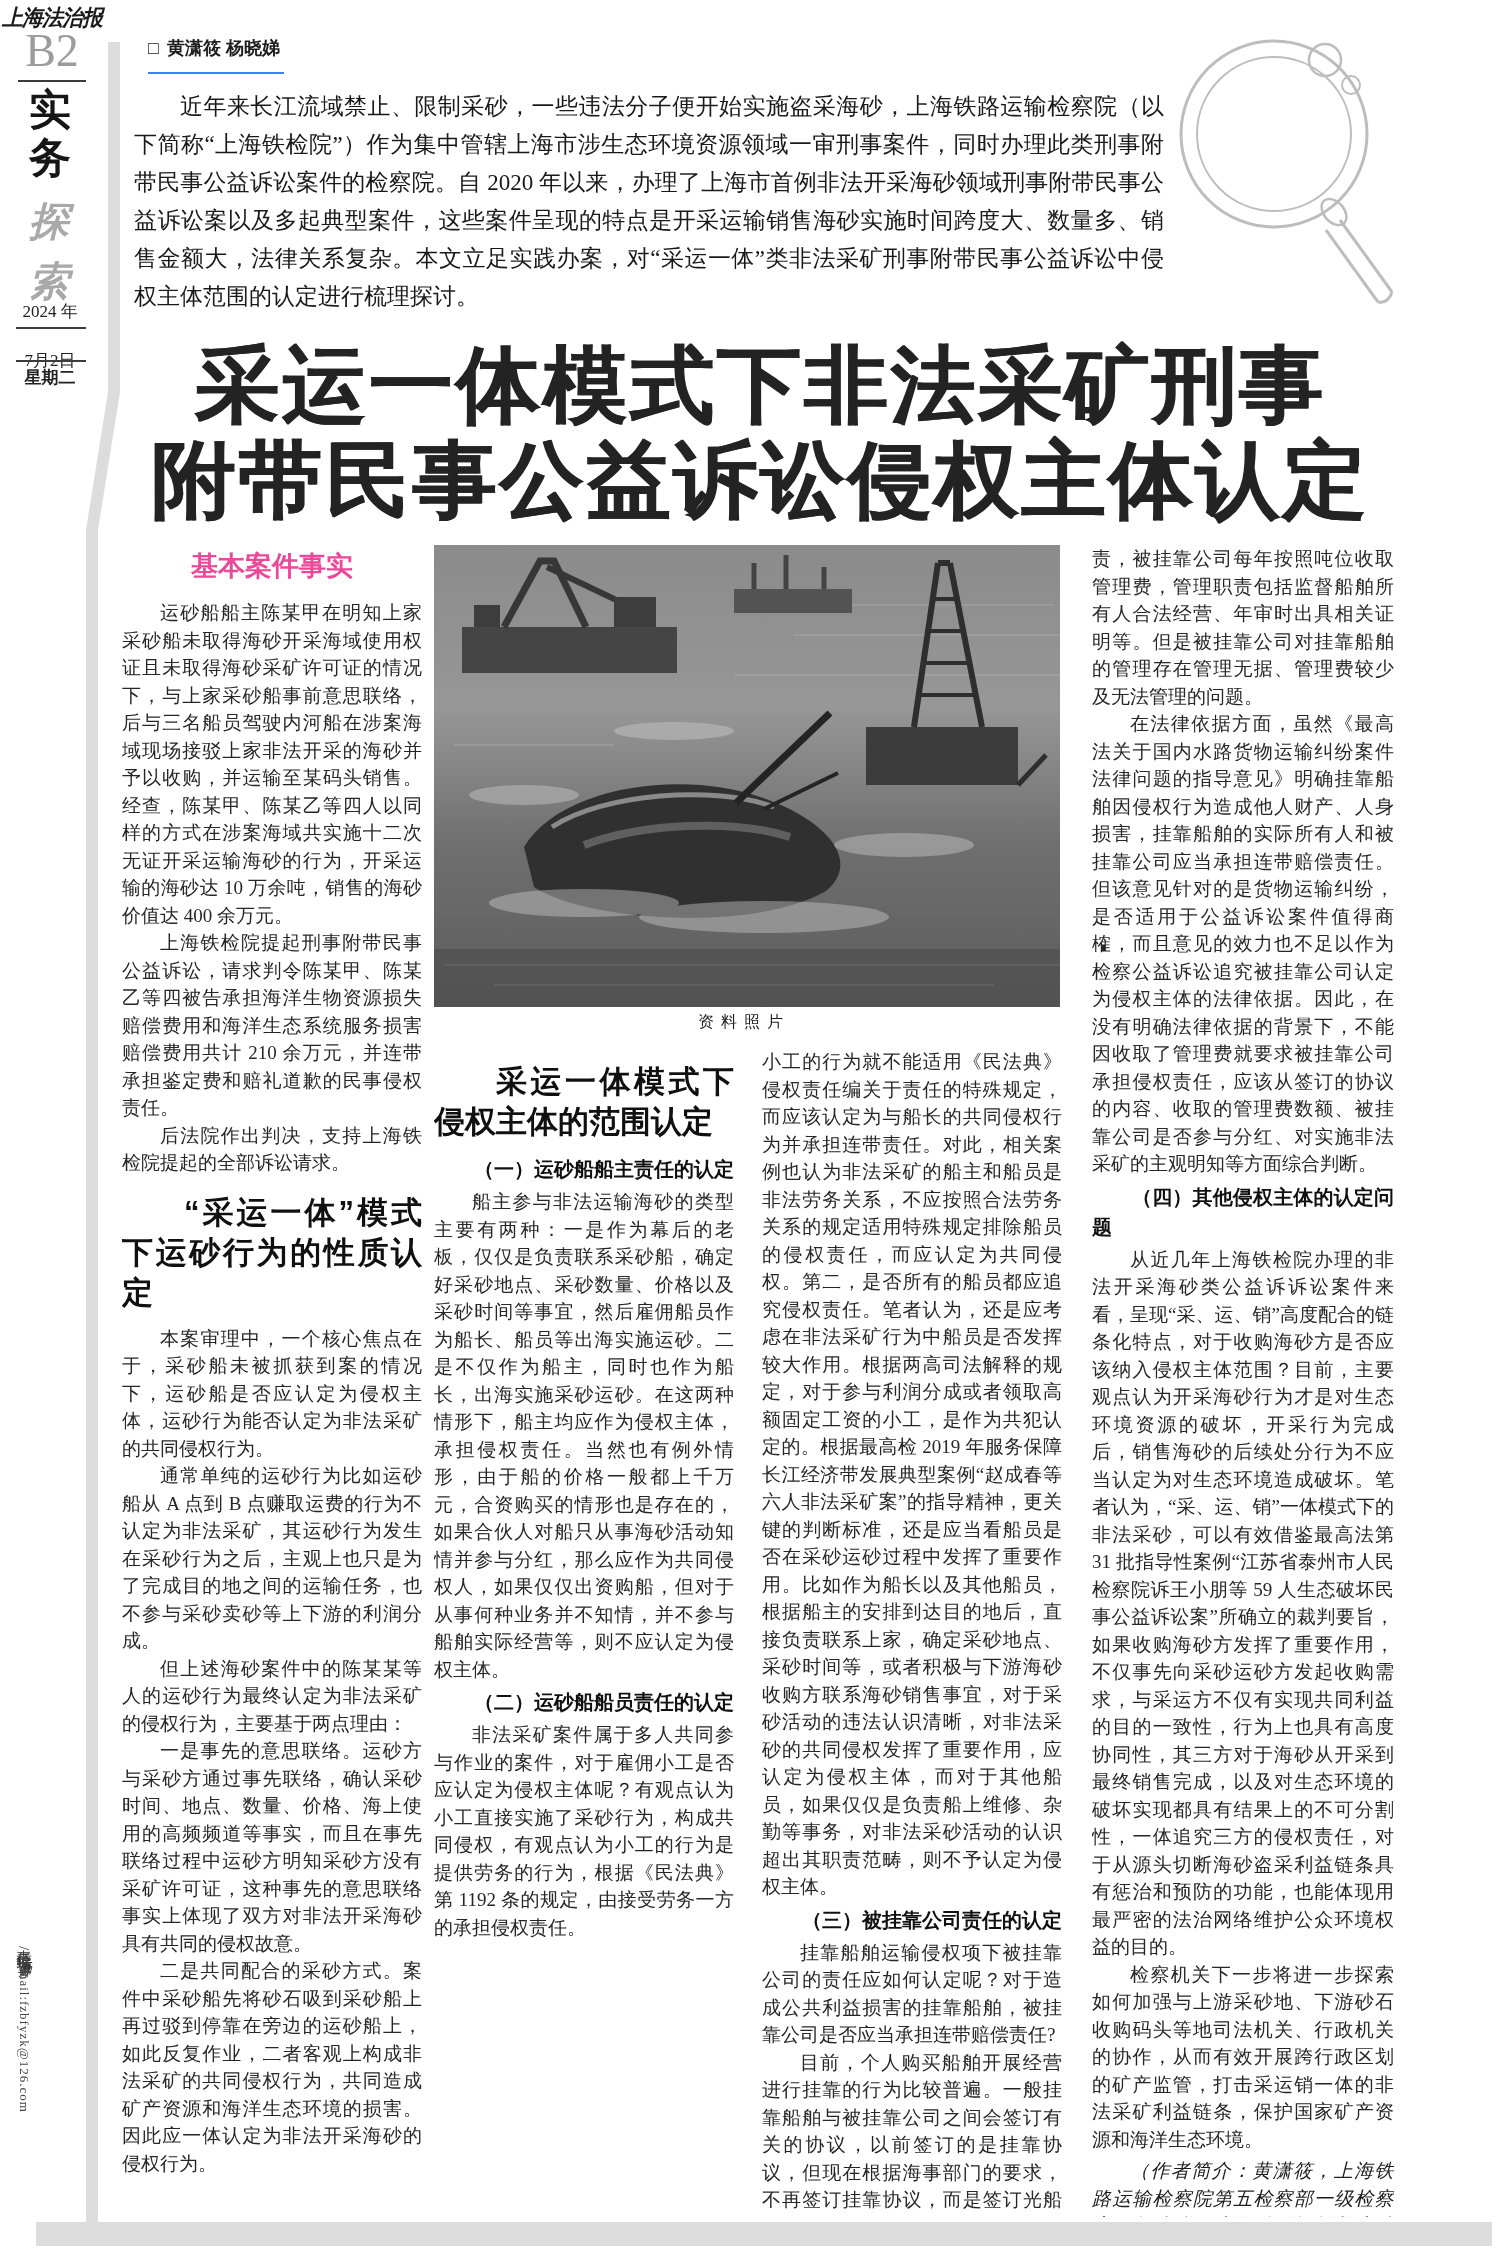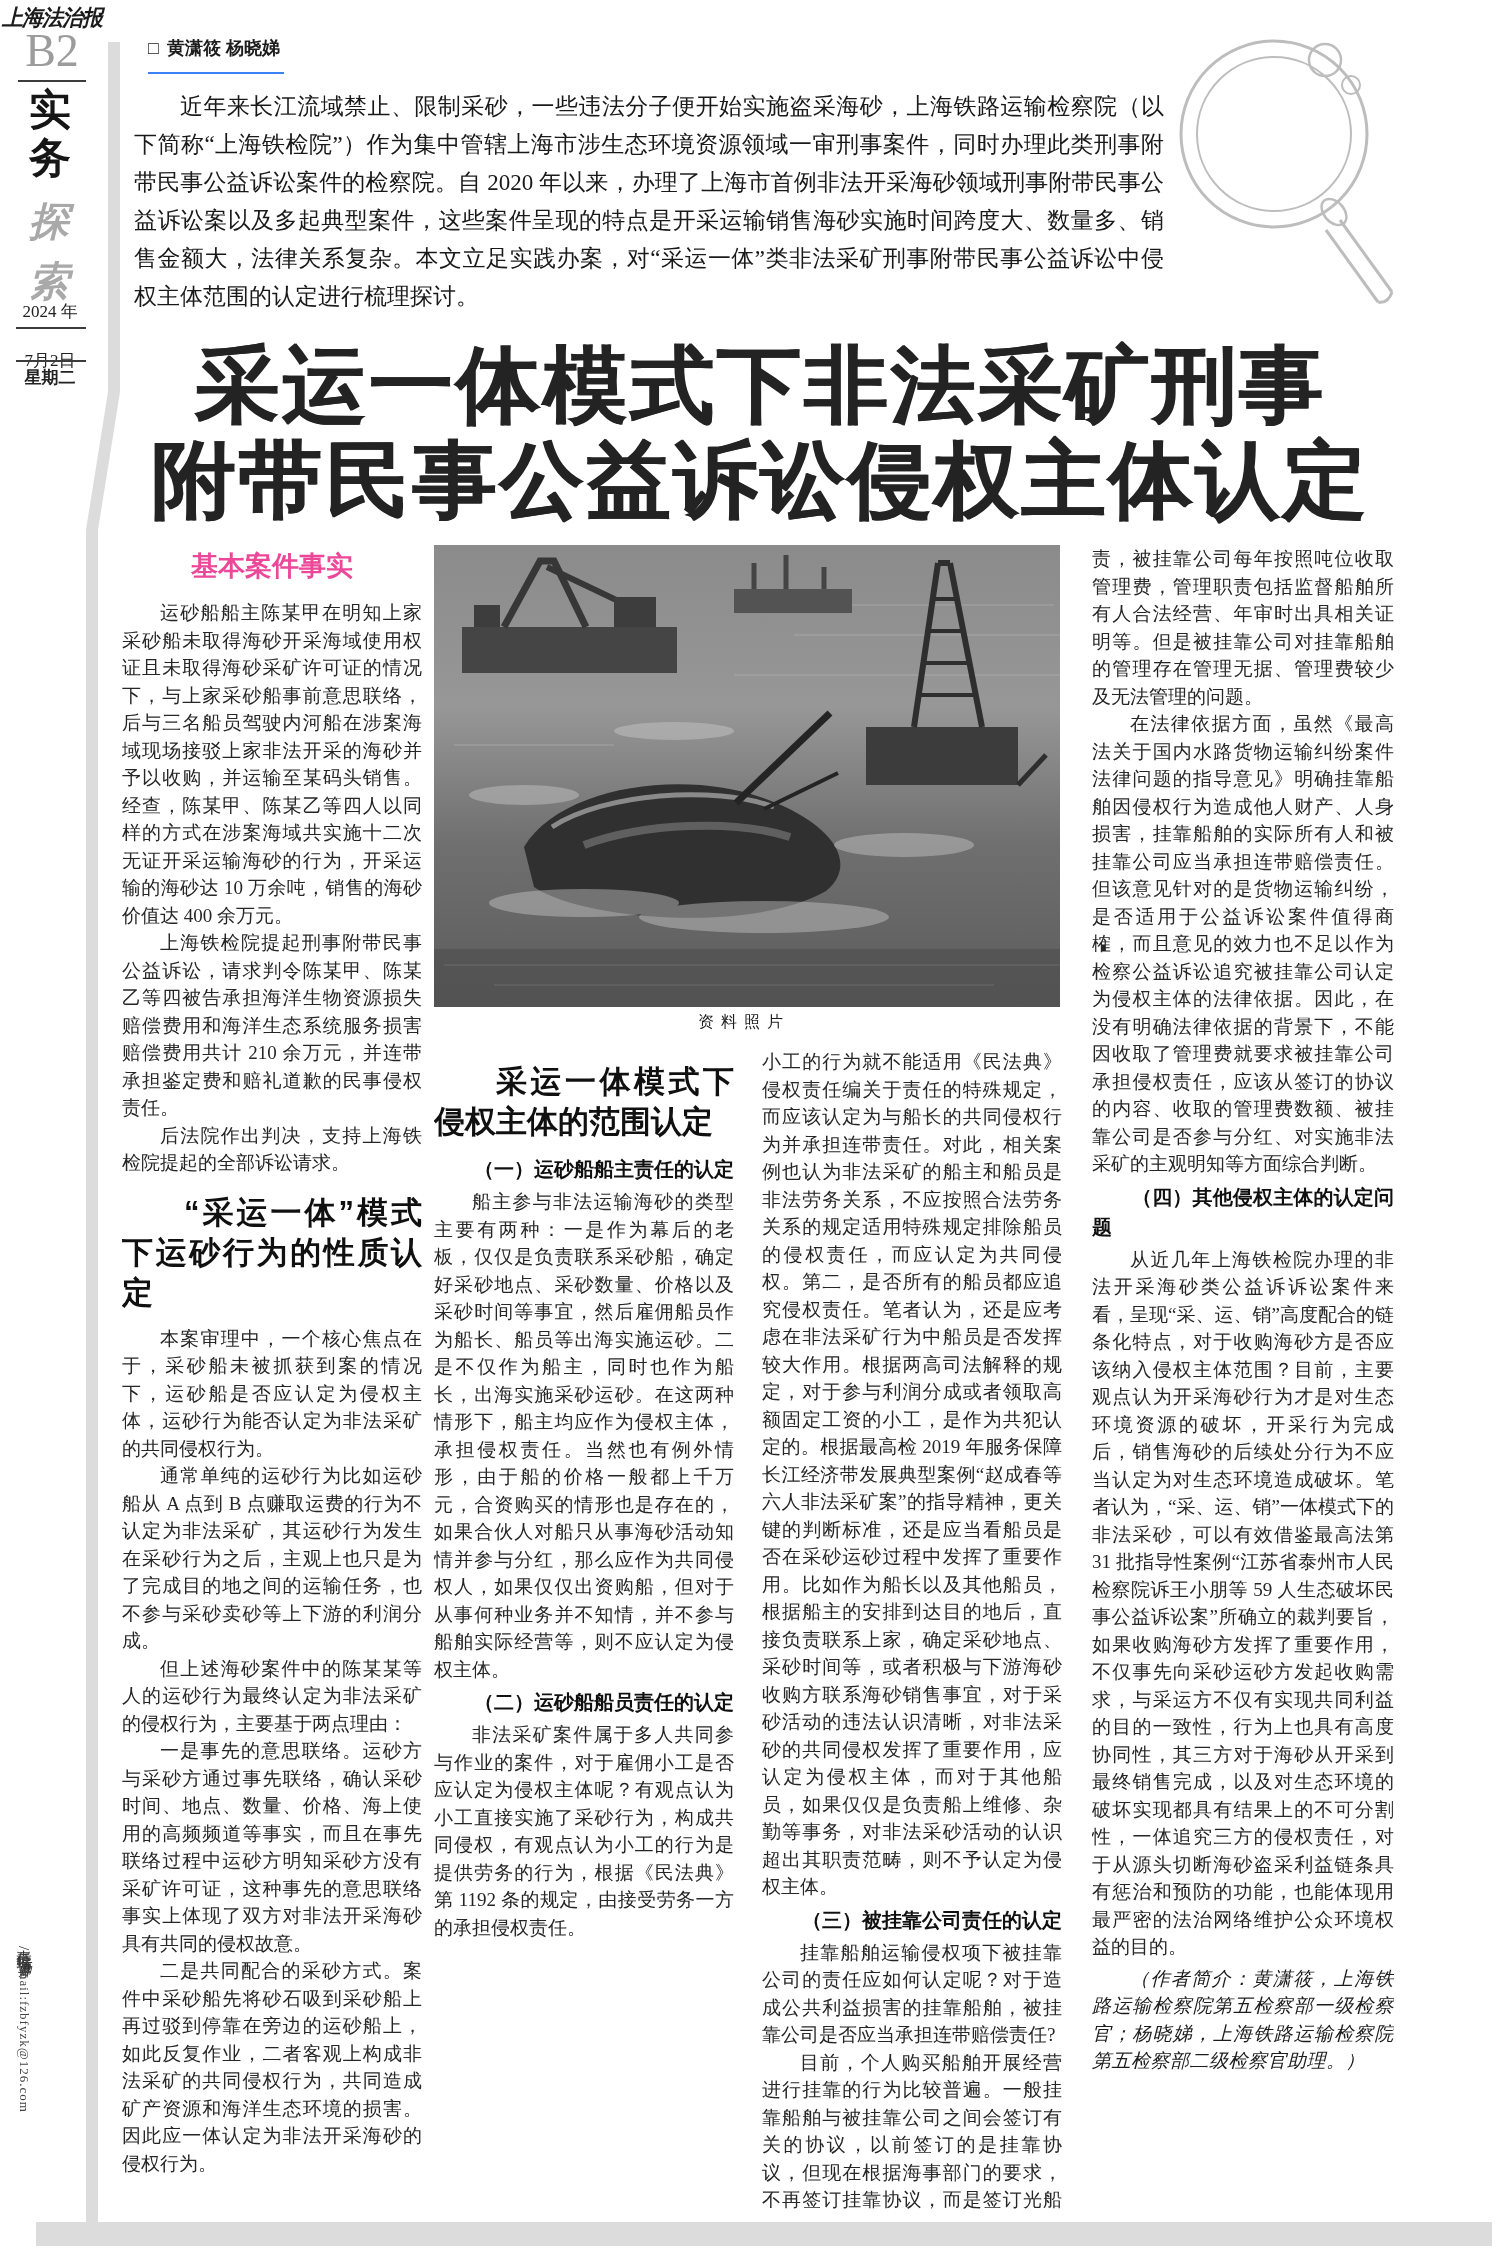"检察机关下一步将进一步探索如何加强与上游采砂地、下游砂石收购码头等地司法机关、行" div.para { html: none -> <div>检察机关下一步将进一步探索如何加强与上游采砂地、下游砂石收购码头等地司法机关、行政机关的协作，从而有效开展跨行政区划的矿产监管，打击采运销一体的非法采矿利益链条，保护国家矿产资源和海洋生态环境。</div> }
